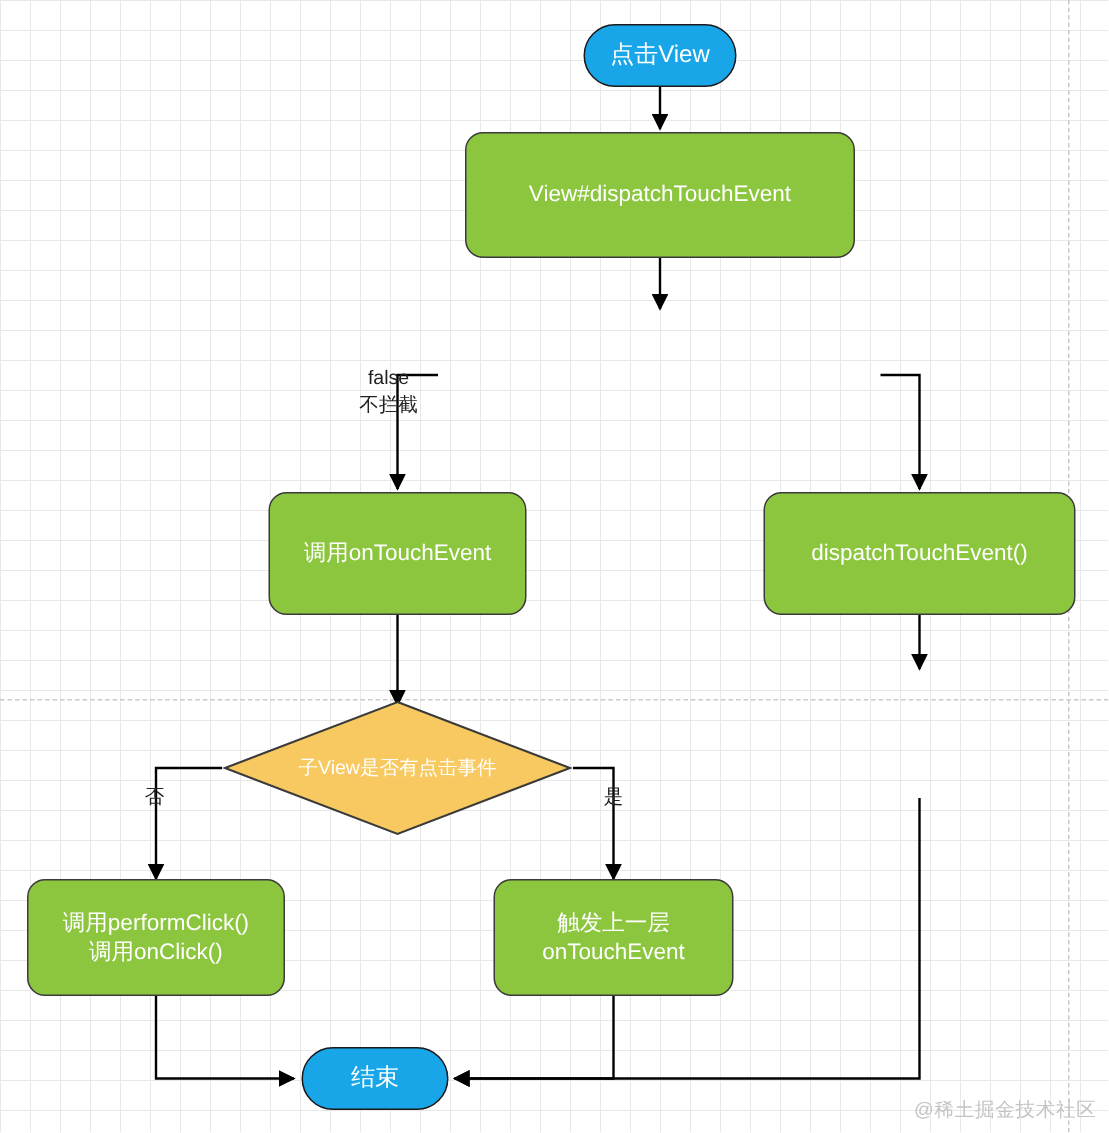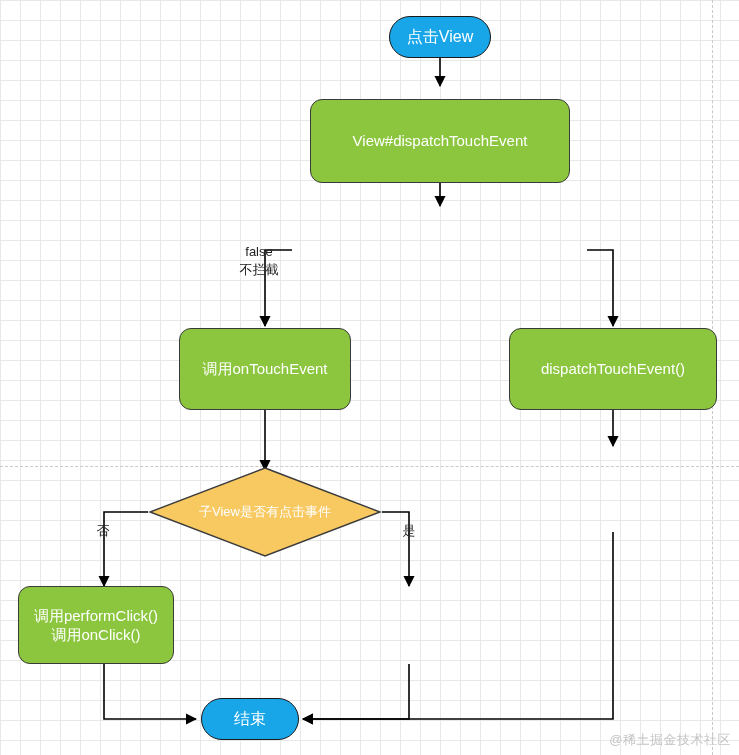"View#dispatchTouchEvent" div.node { margin-top: 11px -> none }
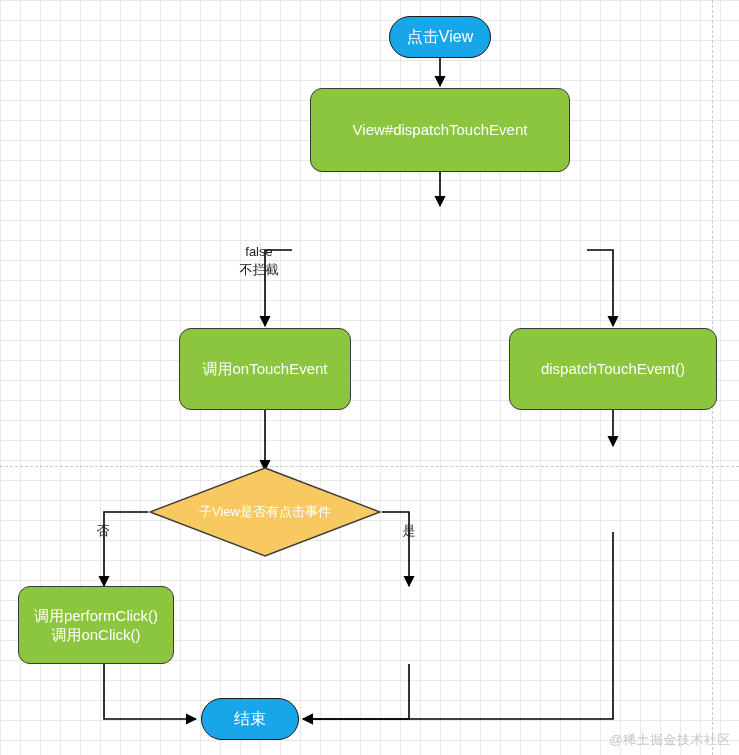"调用performClick()" div.node { width: 156px -> 172px }
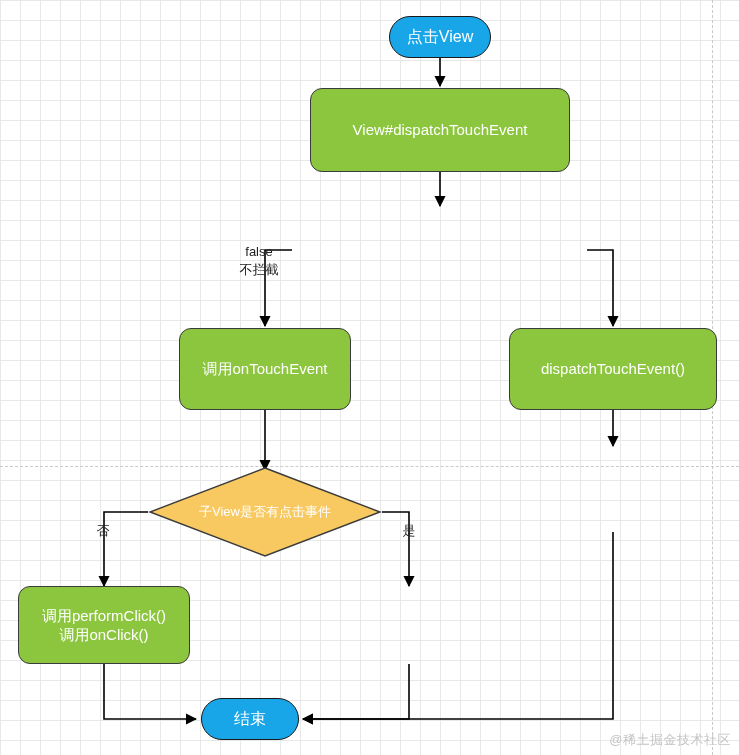"触发上一层" div.node { html: none -> <div> <span>触发上一层 onTouchEvent</span> </div> }
